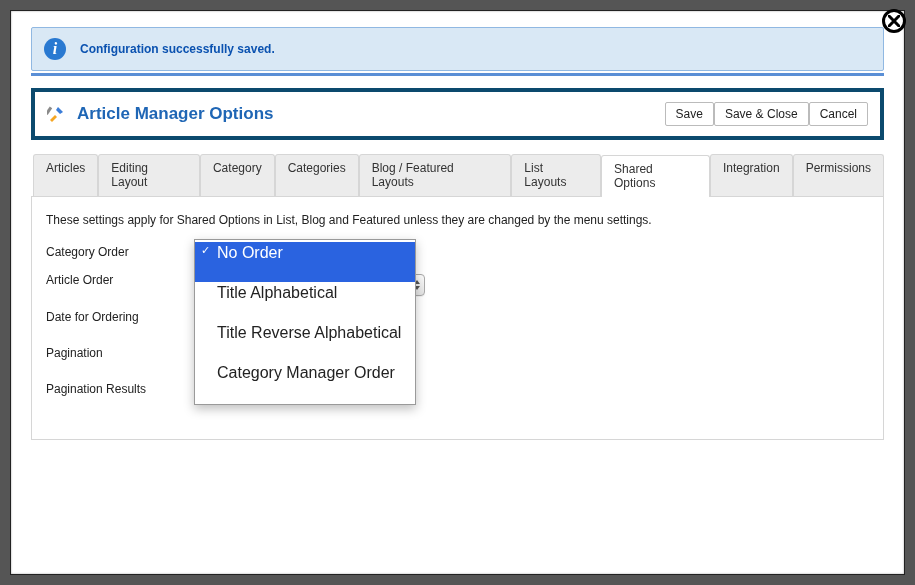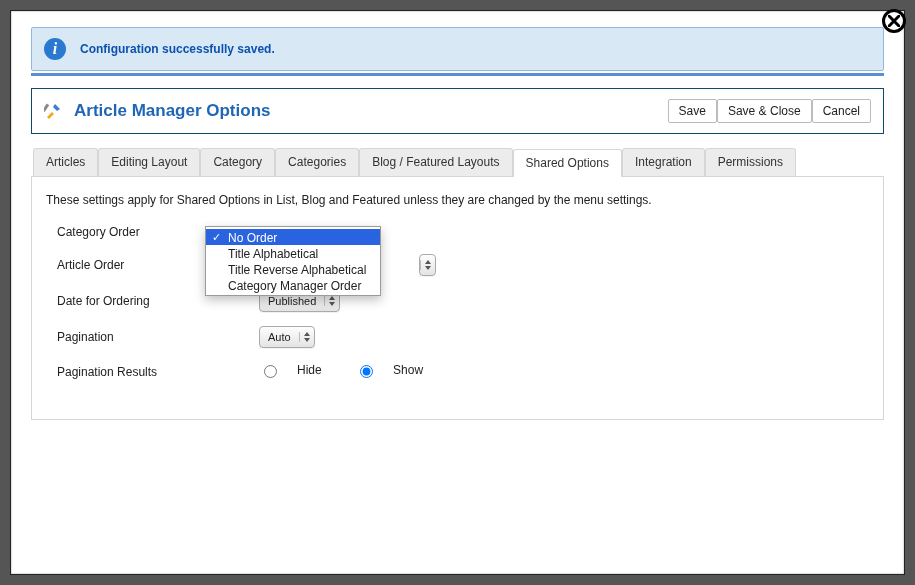"Article Manager Options" .titlebar { border: 1px solid #0c4a6e -> 4px solid #0c4a6e }
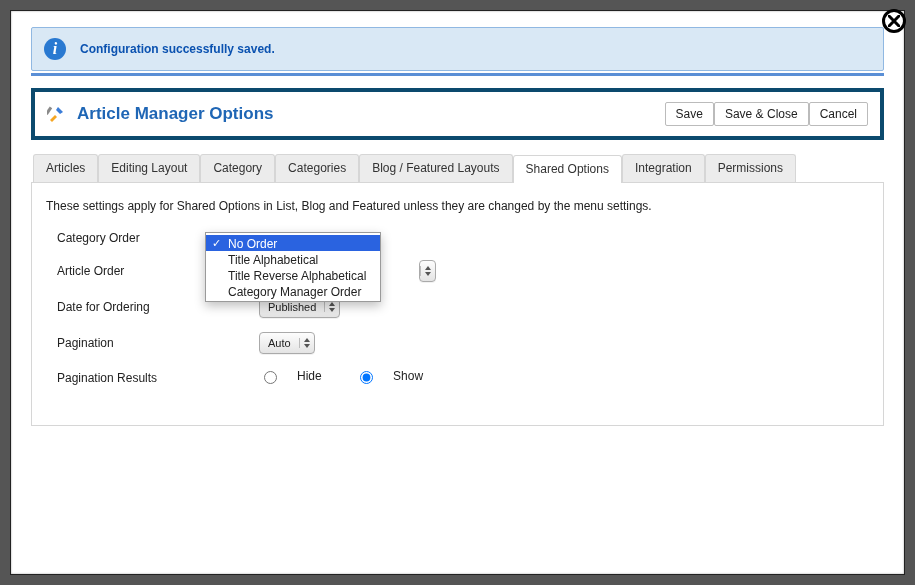"List Layouts" div.tab { html: none -> <div>List Layouts</div> }
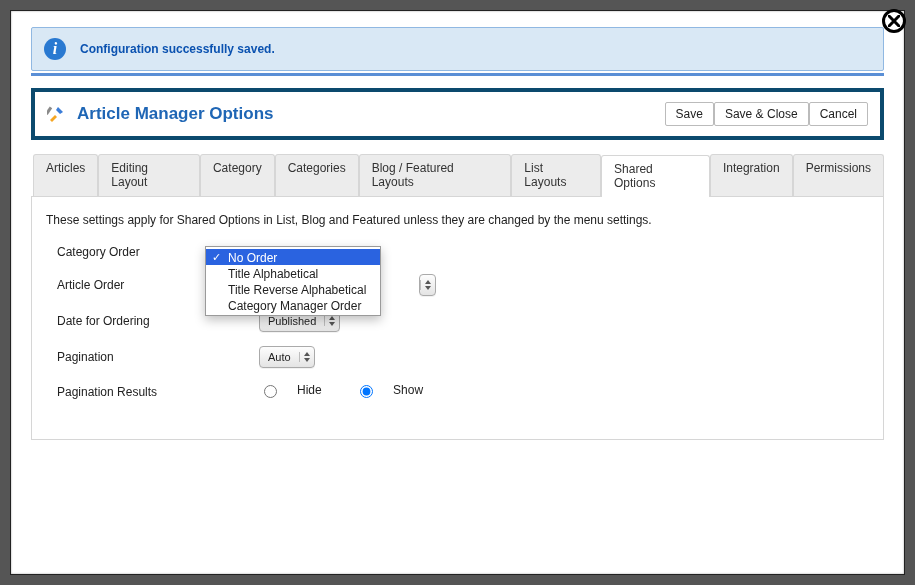"Category Order" .form-row { align-items: center -> none; margin-left: 11px -> none }
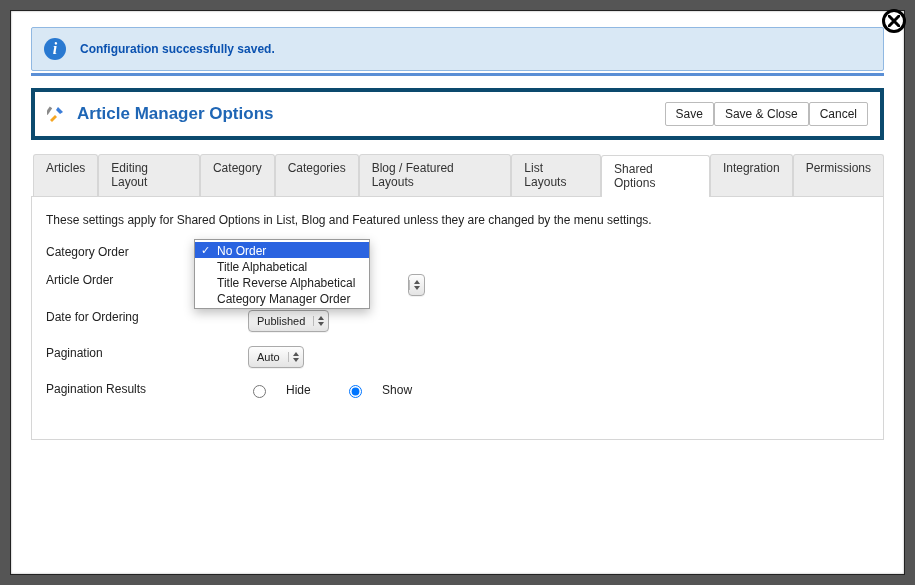"No Order" .popup-item { font-size: 12px -> 16px; padding: 2px 14px 0 22px -> 2px 14px 20px 22px }
